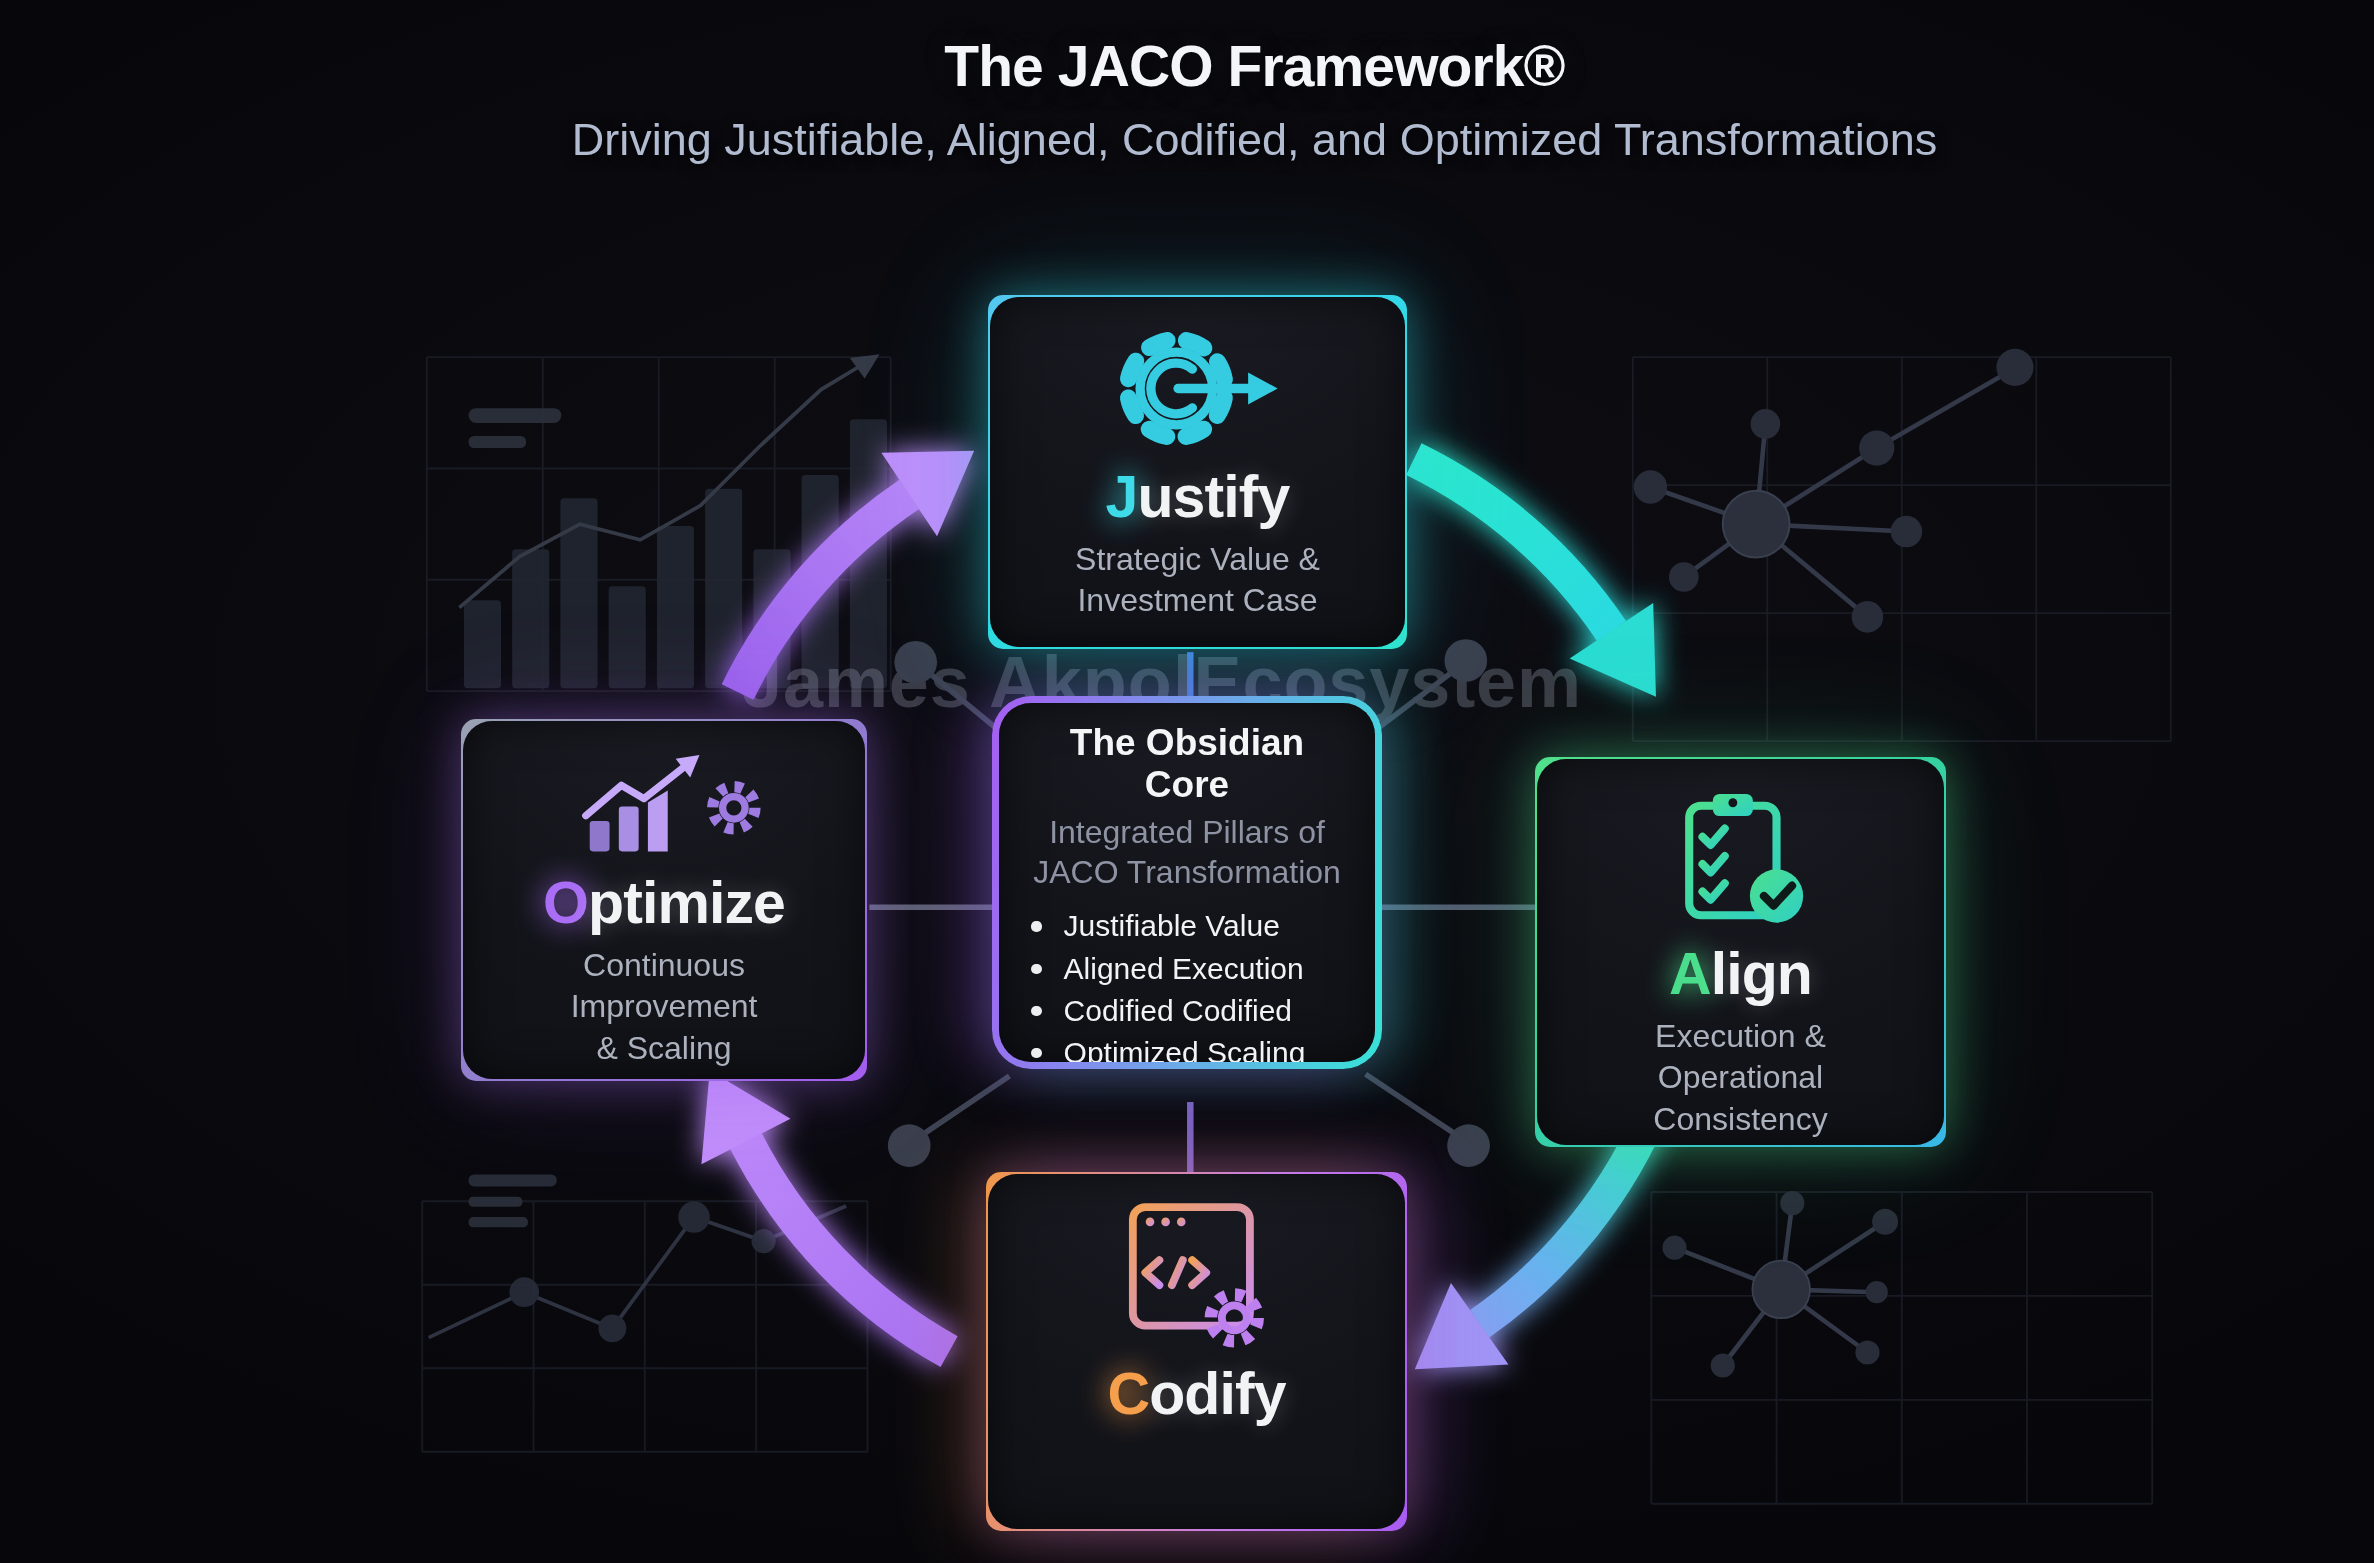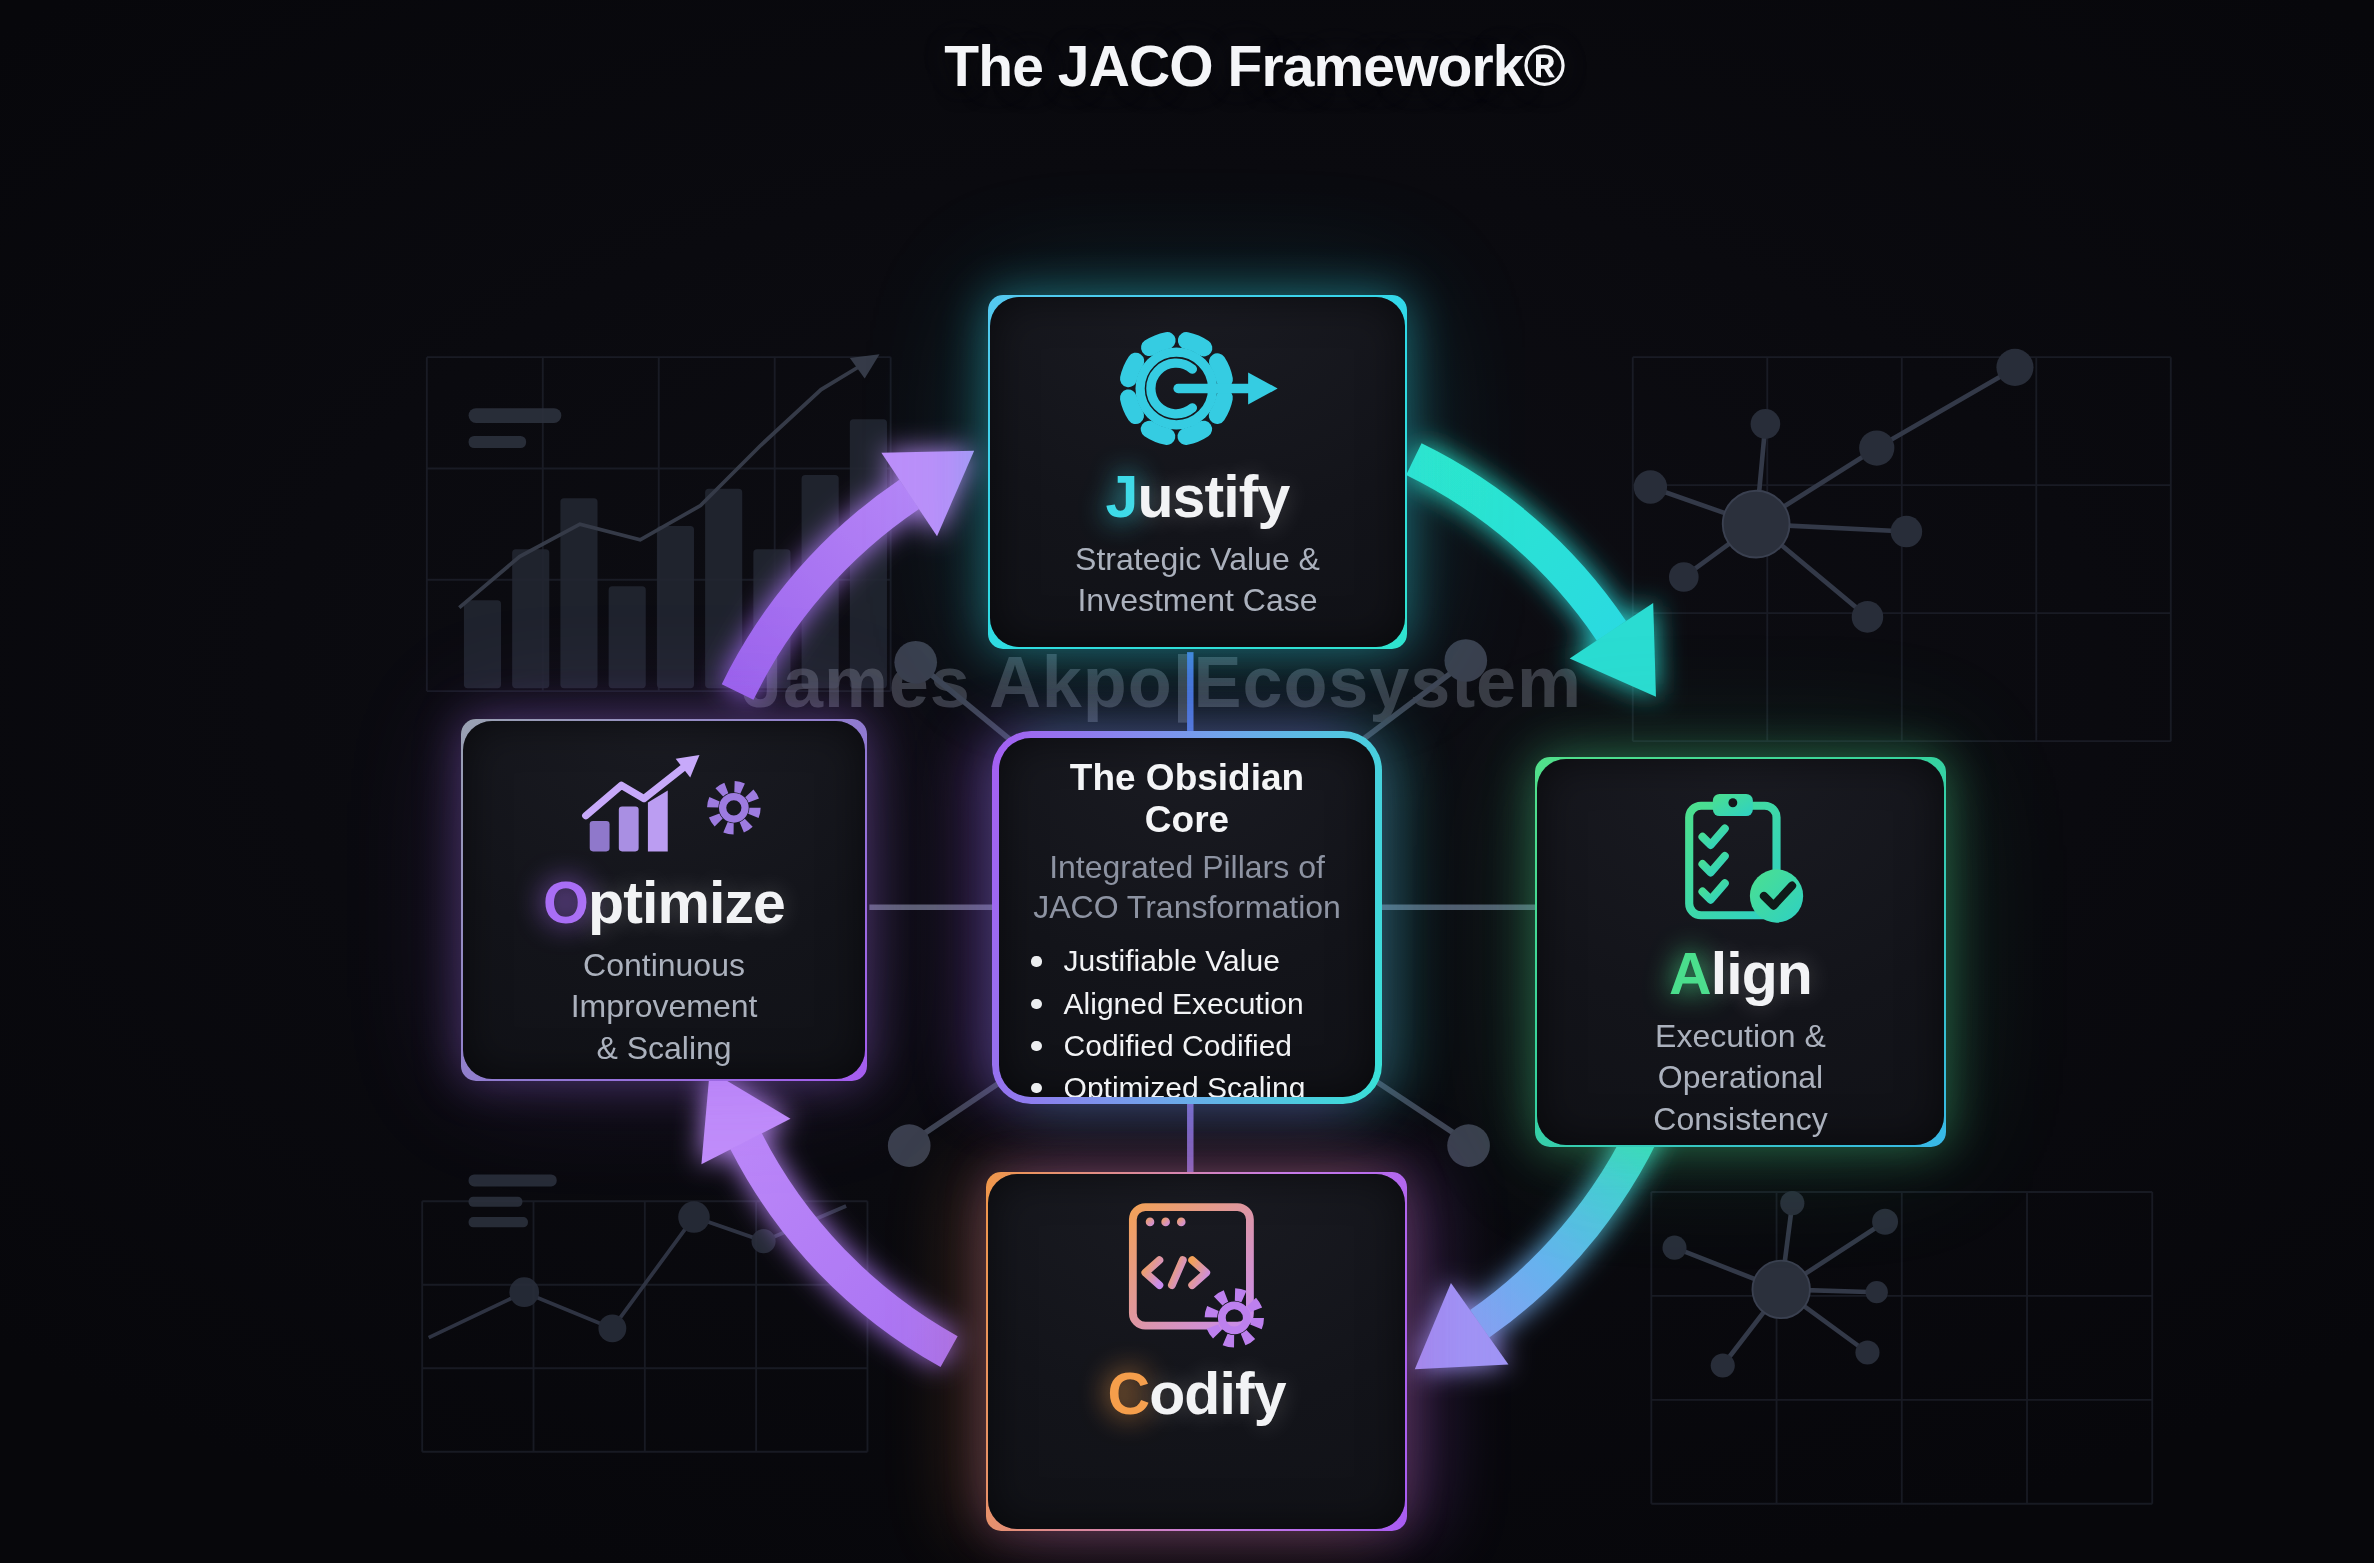"Driving Justifiable, Aligned, Codified," div.main-subtitle { html: none -> <div>Driving Justifiable, Aligned, Codified, and Optimized Transformations</div> }
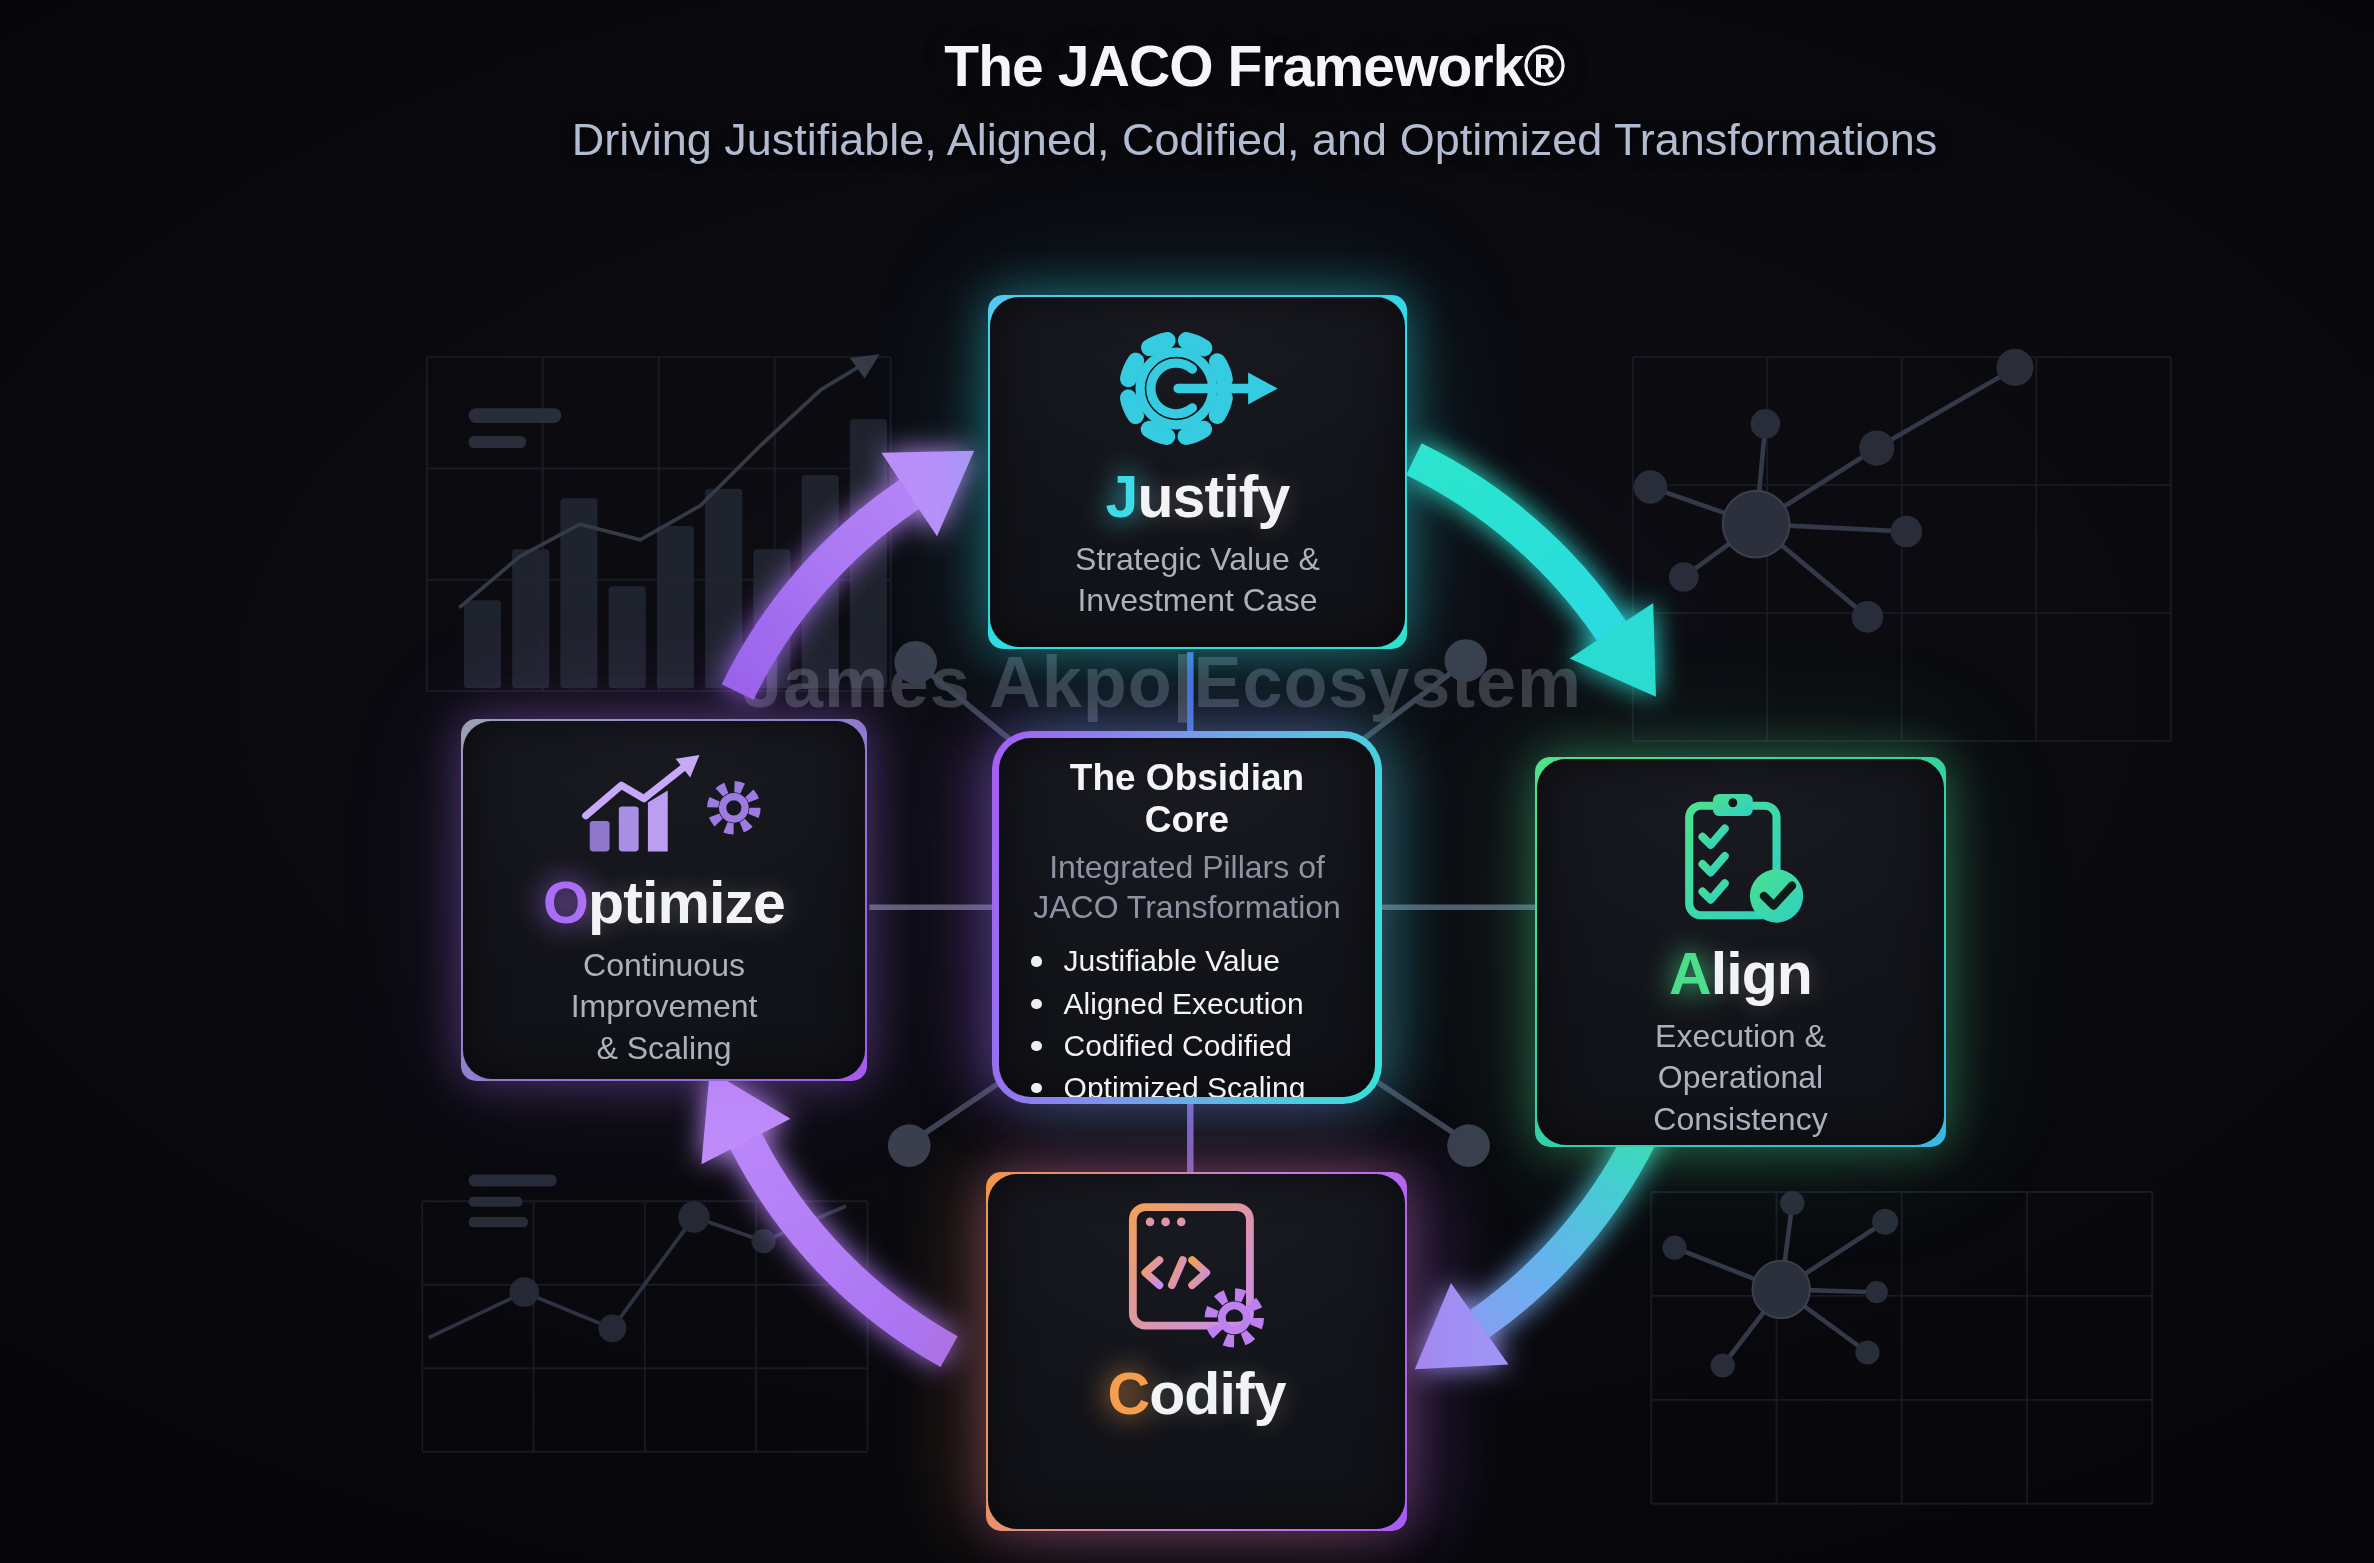"The Obsidian Core" .core { top: 731px -> 696px }
